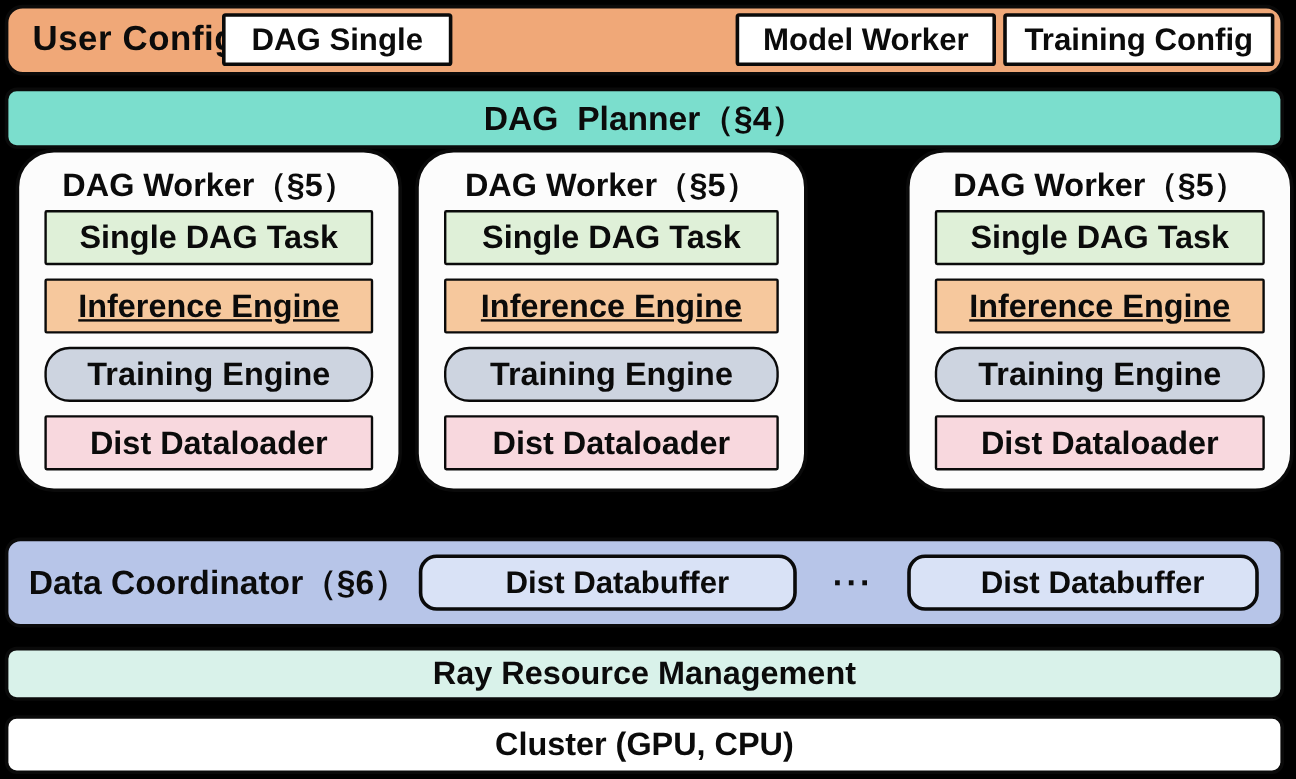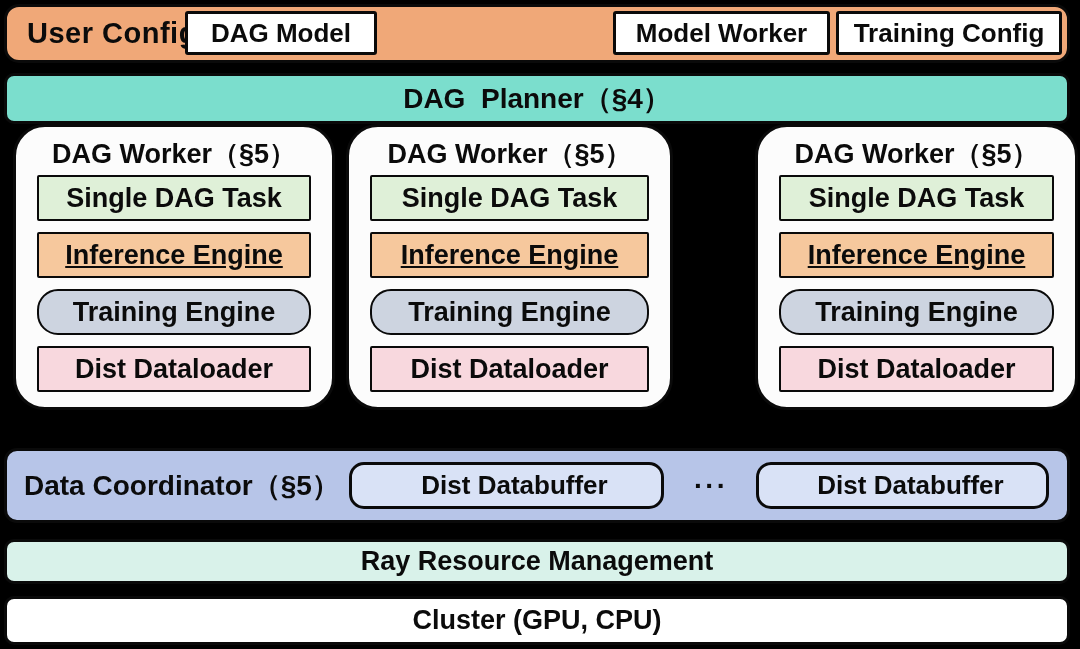"DAG Model" div.config-box { text: Model -> Single }
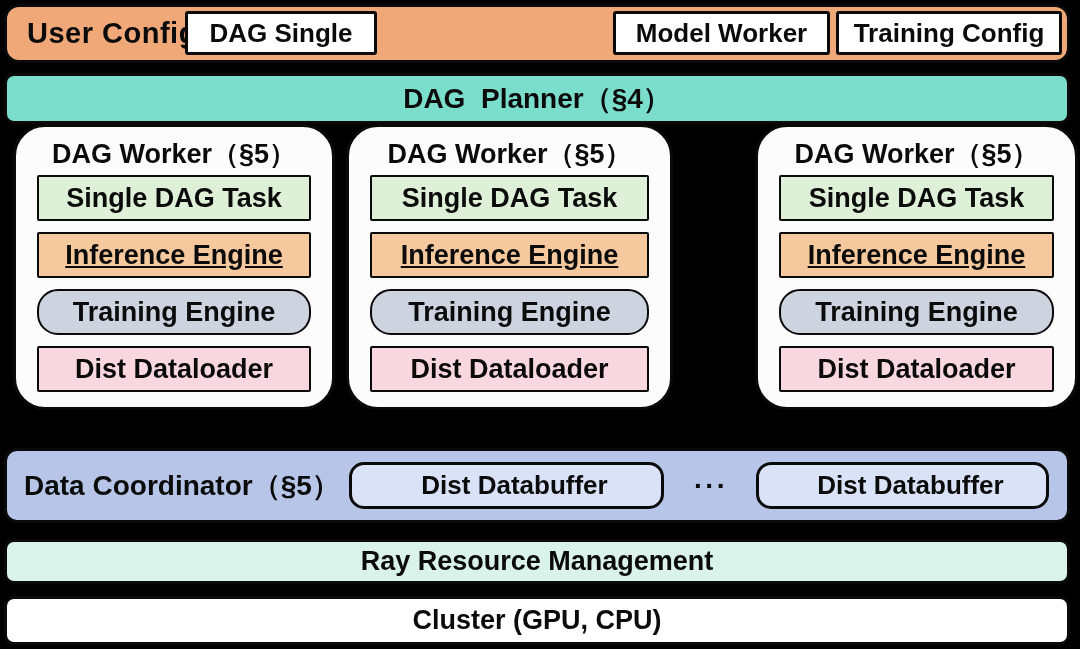"Data Coordinator（§5）" div.coordinator-label { text: 5 -> 6 }
